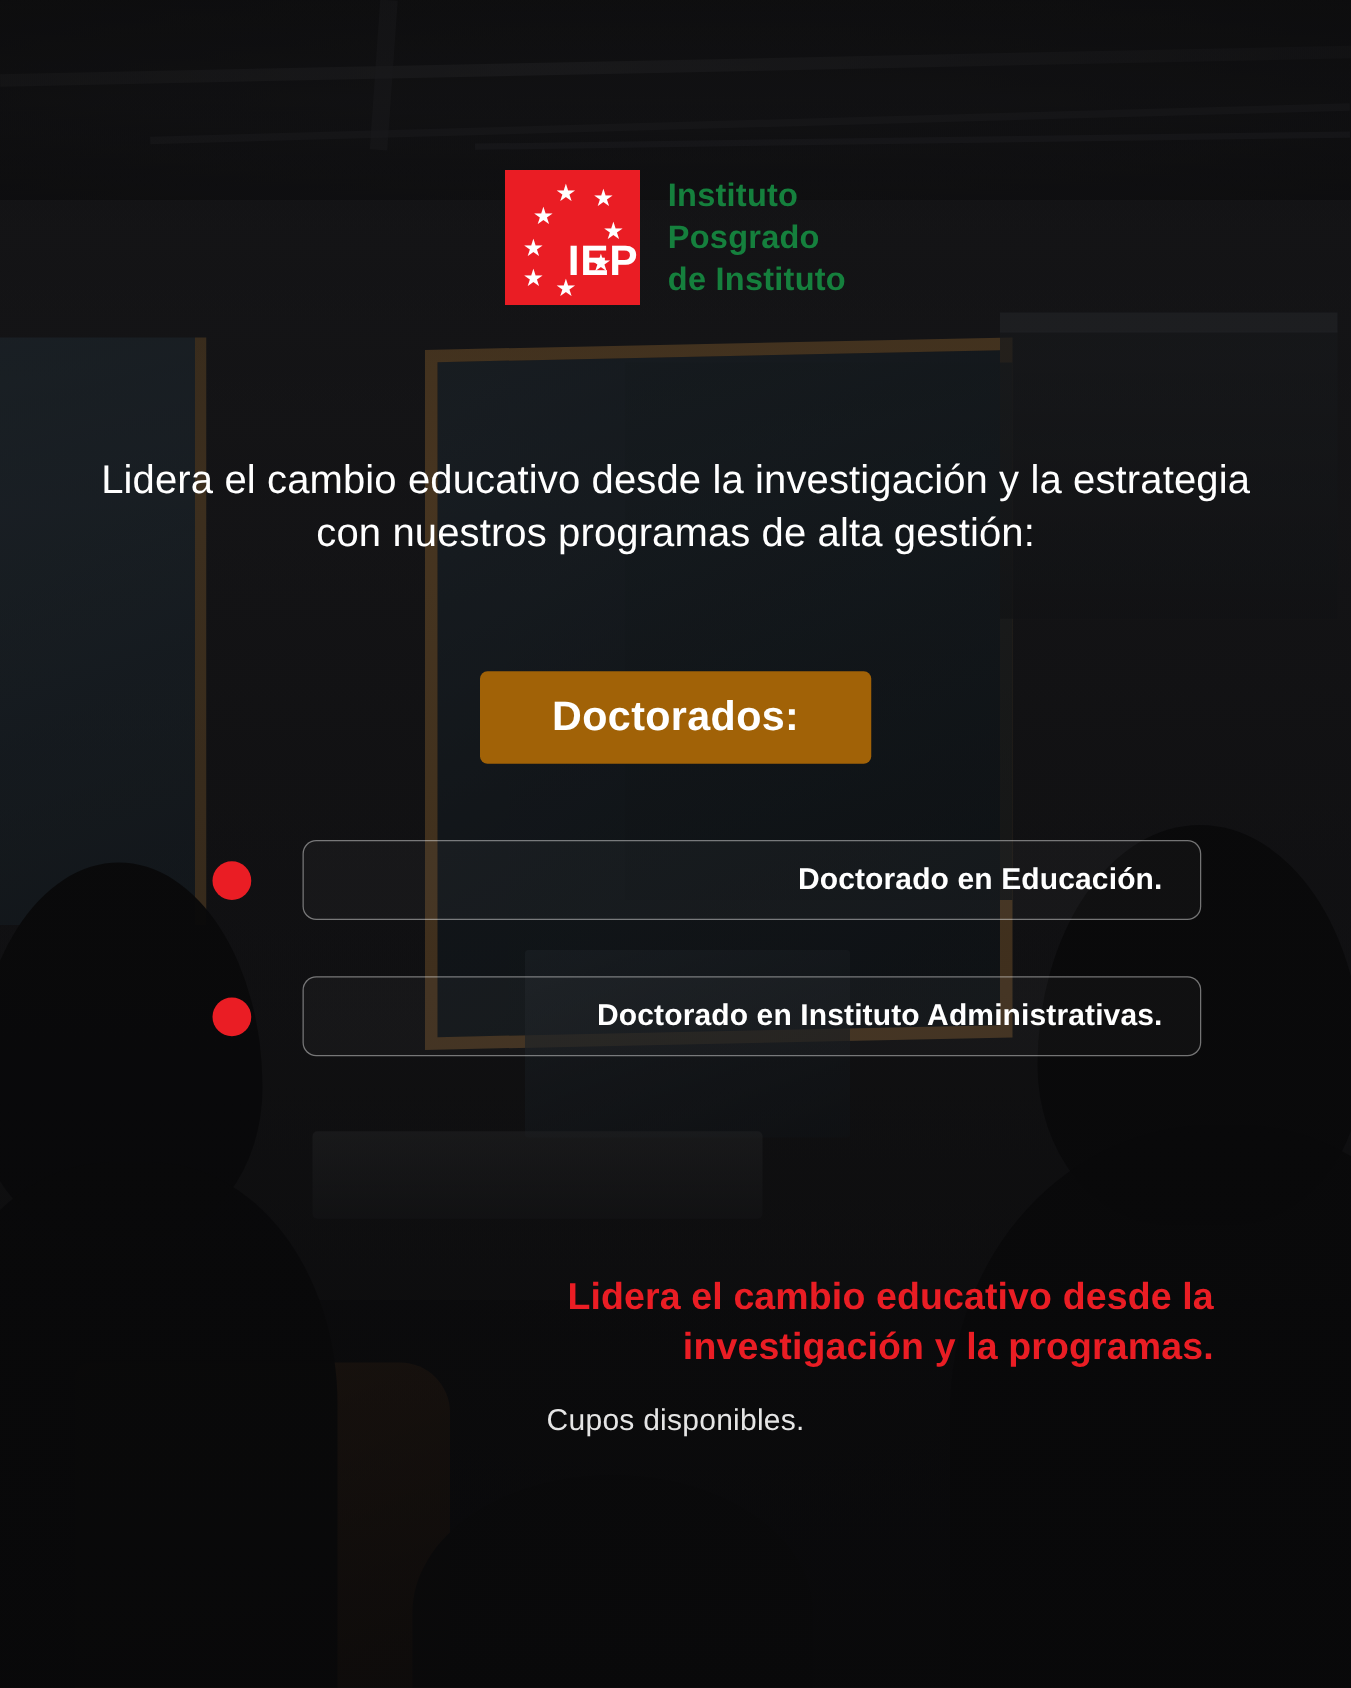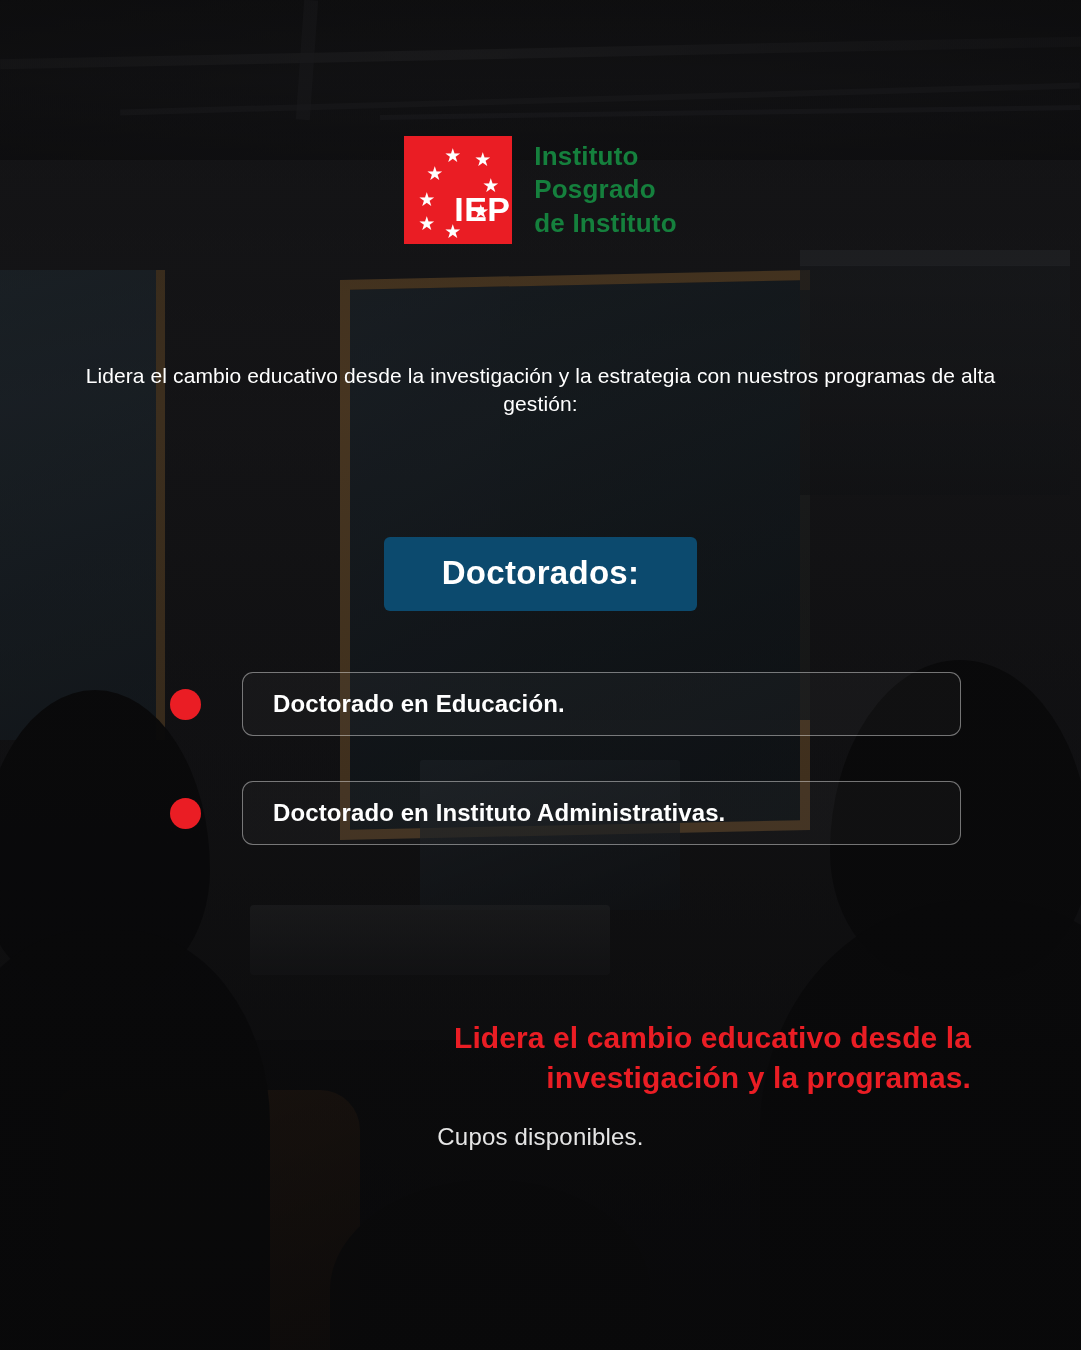"Lidera el cambio educativo desde la investigación" .headline { font-size: 21px -> 32px }
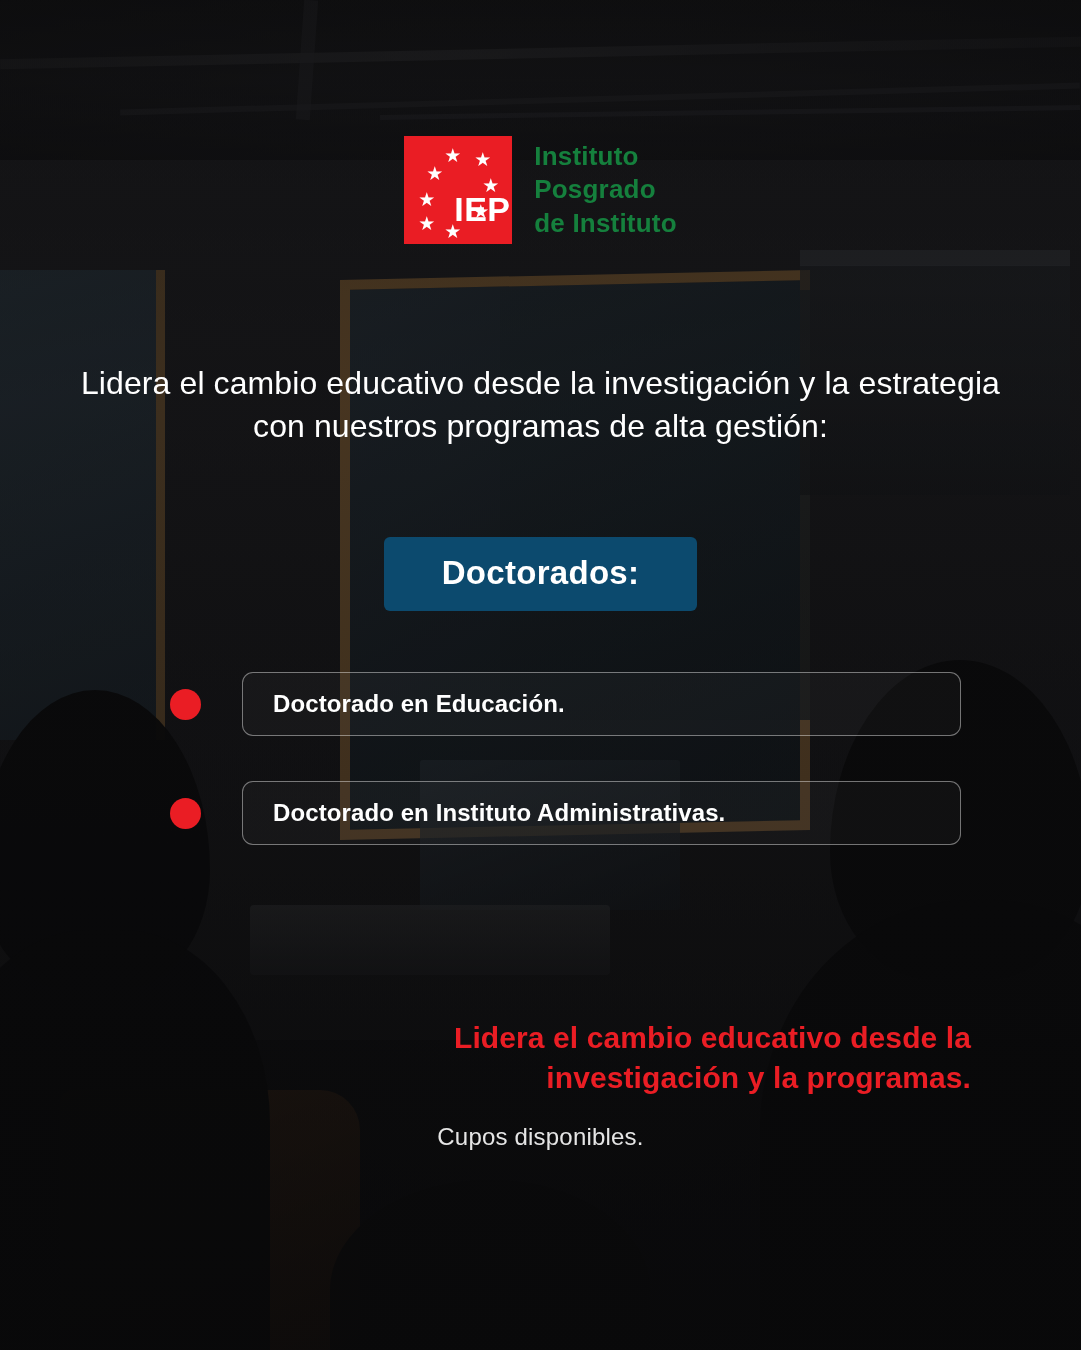"Doctorados:" .badge { background: #0c4a6e -> #a16207 }
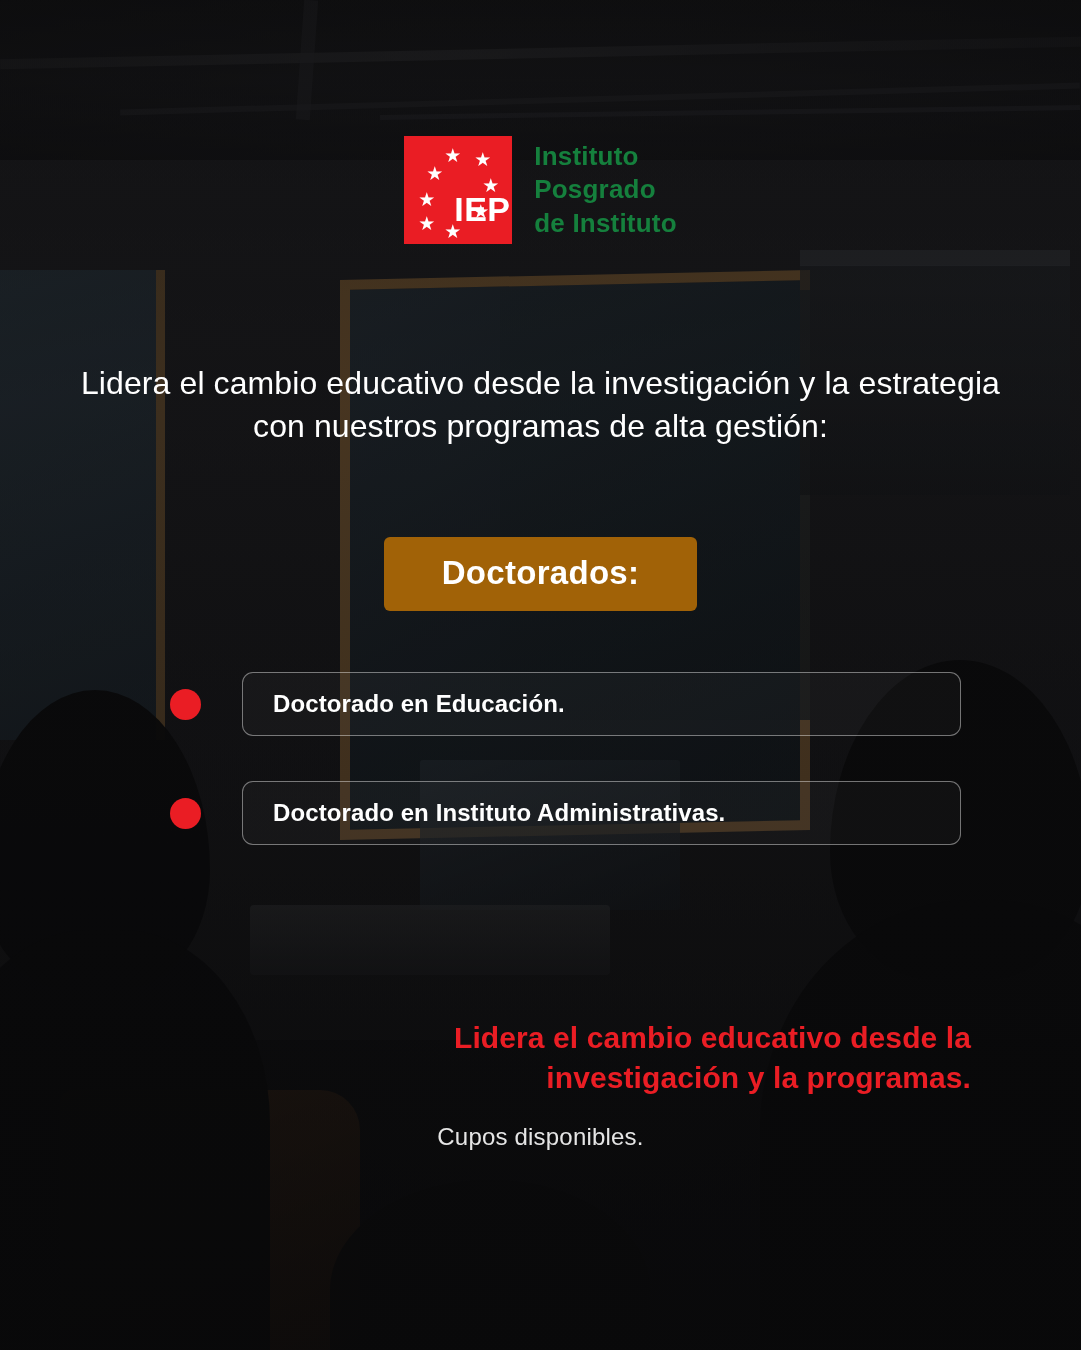"Doctorado en Educación." .list-item { text-align: none -> right }
